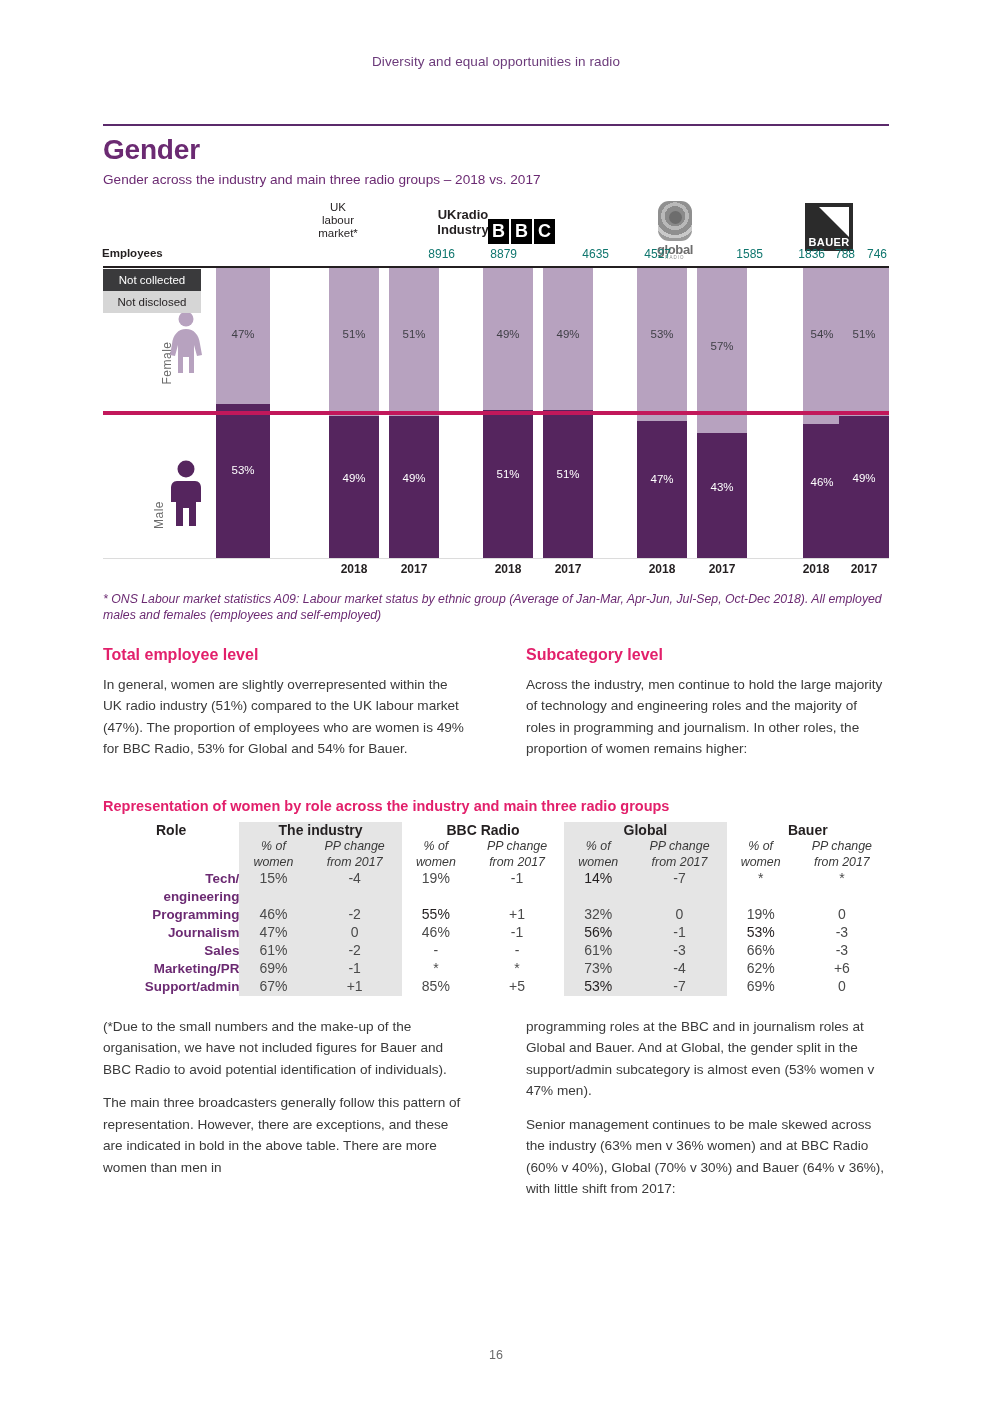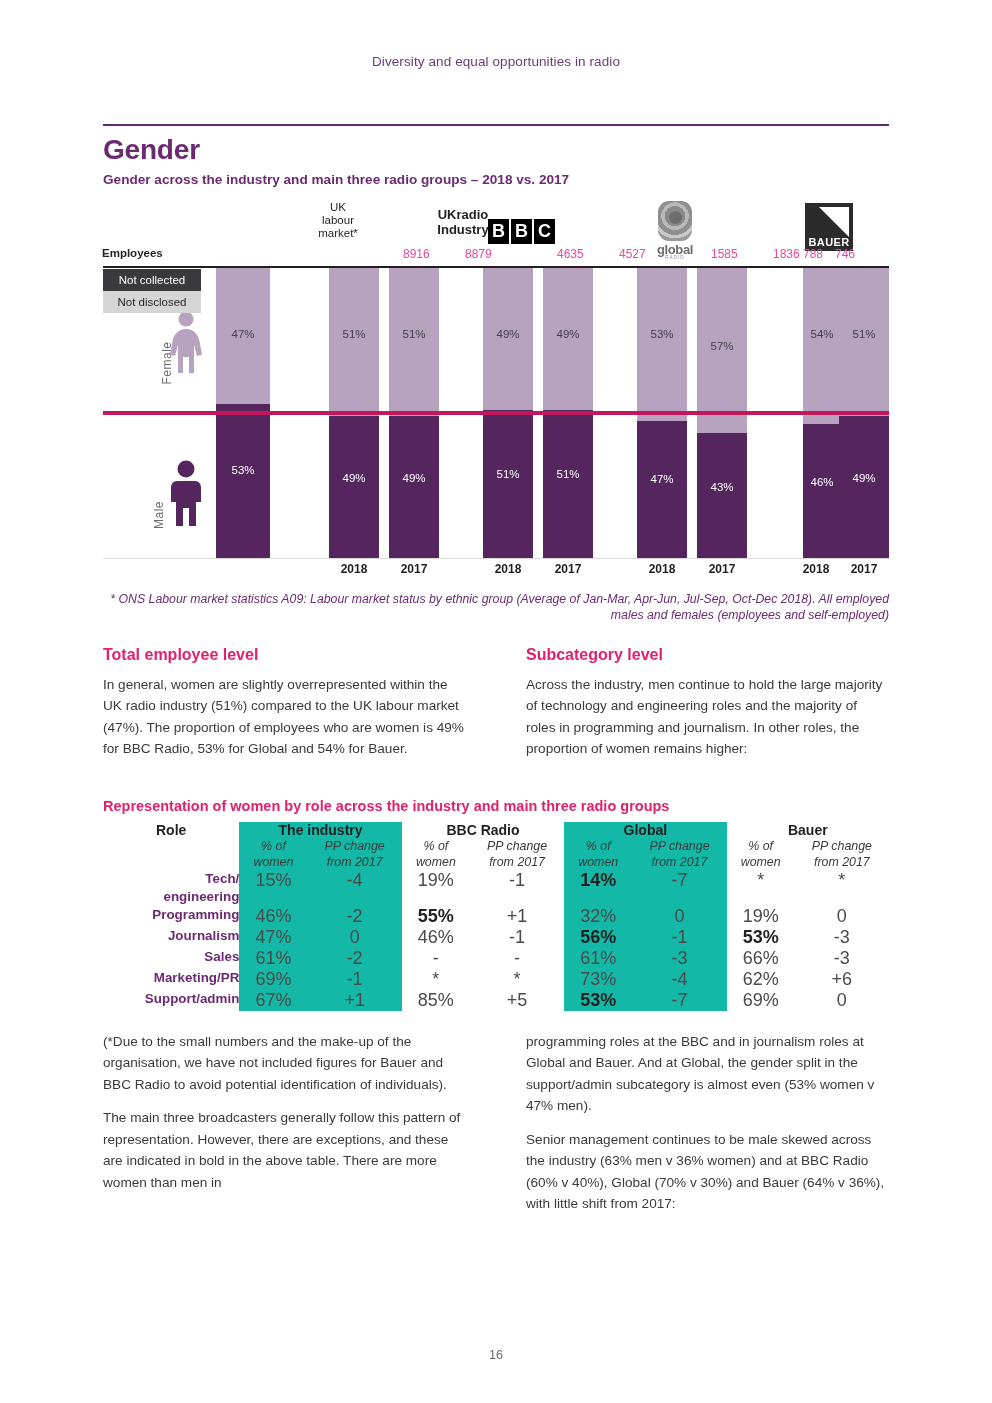"Gender across the industry and" h2.subtitle { font-weight: bold -> normal }
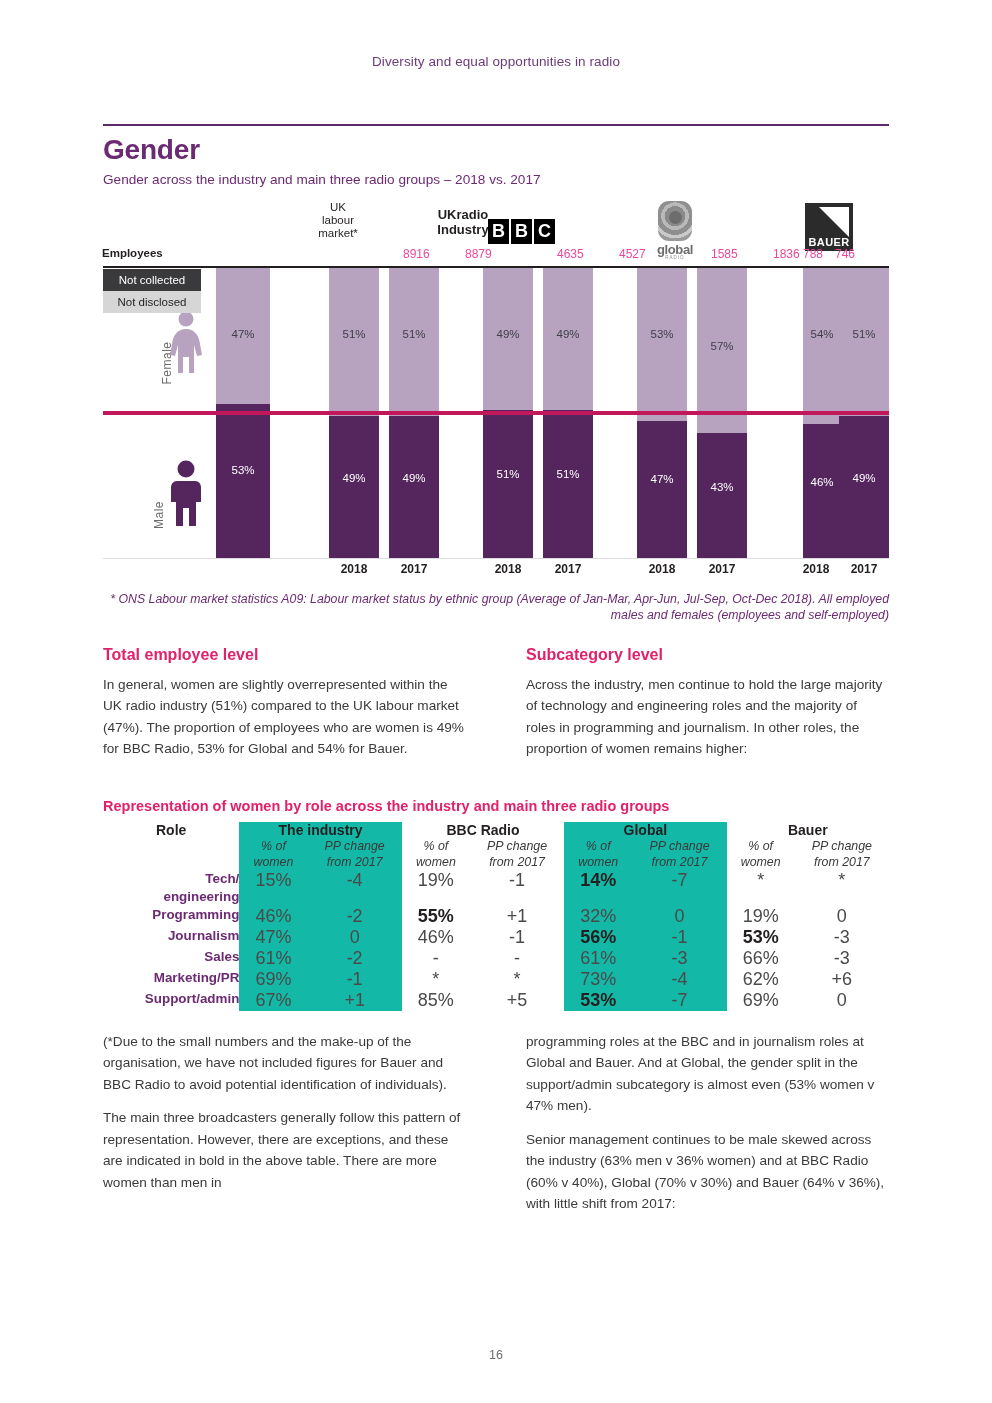"8916" .emp-count { color: #ec4899 -> #0f766e; text-align: left -> right }
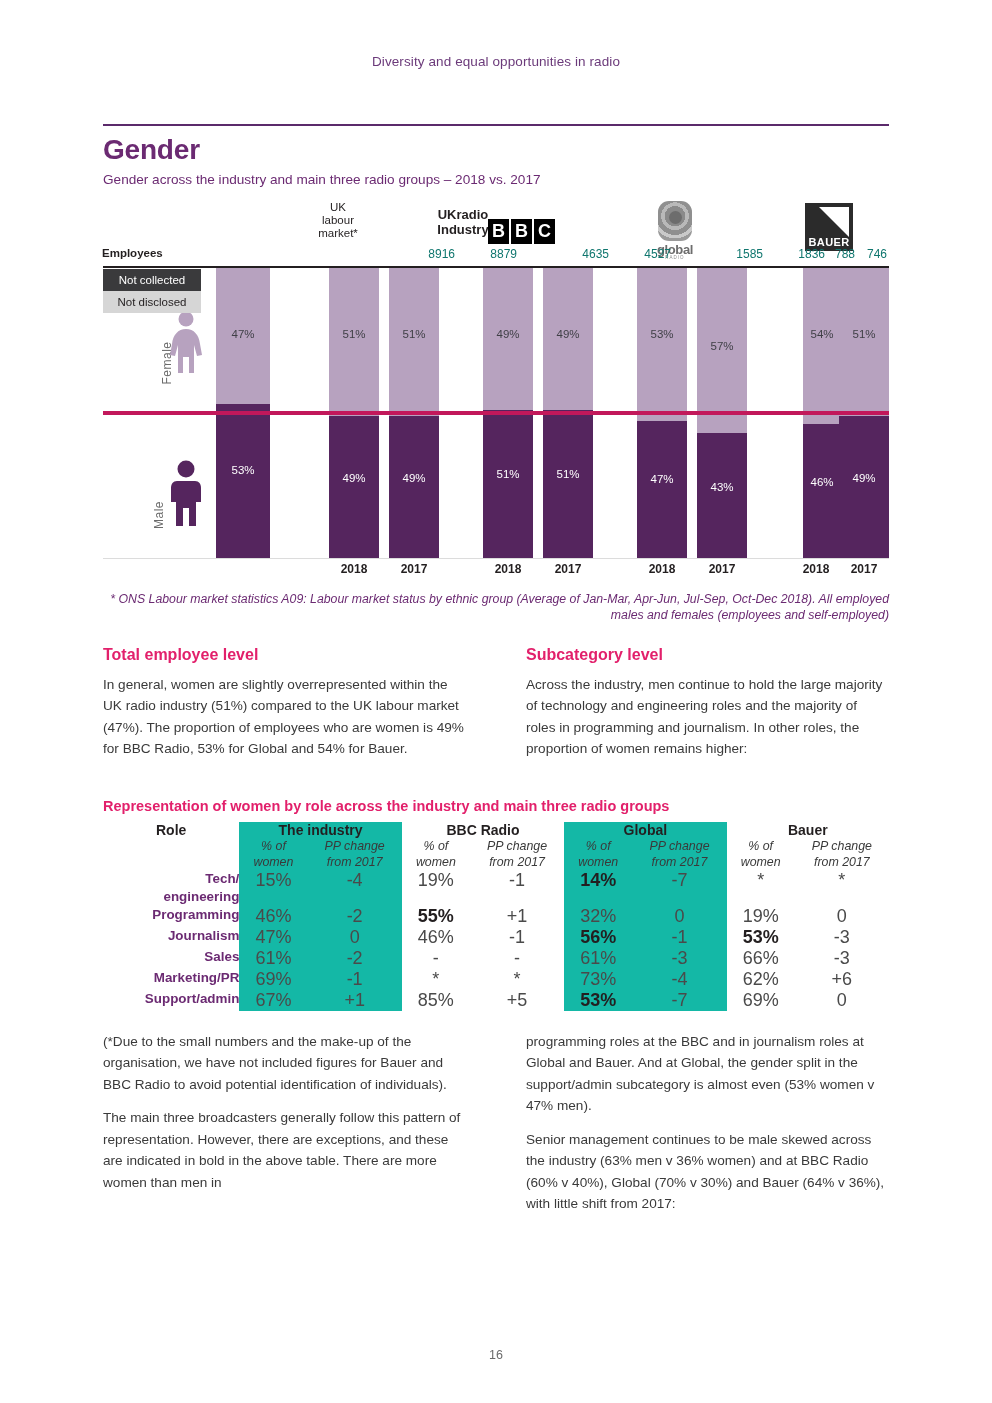"* ONS Labour market statistics" .footnote { text-align: right -> none }
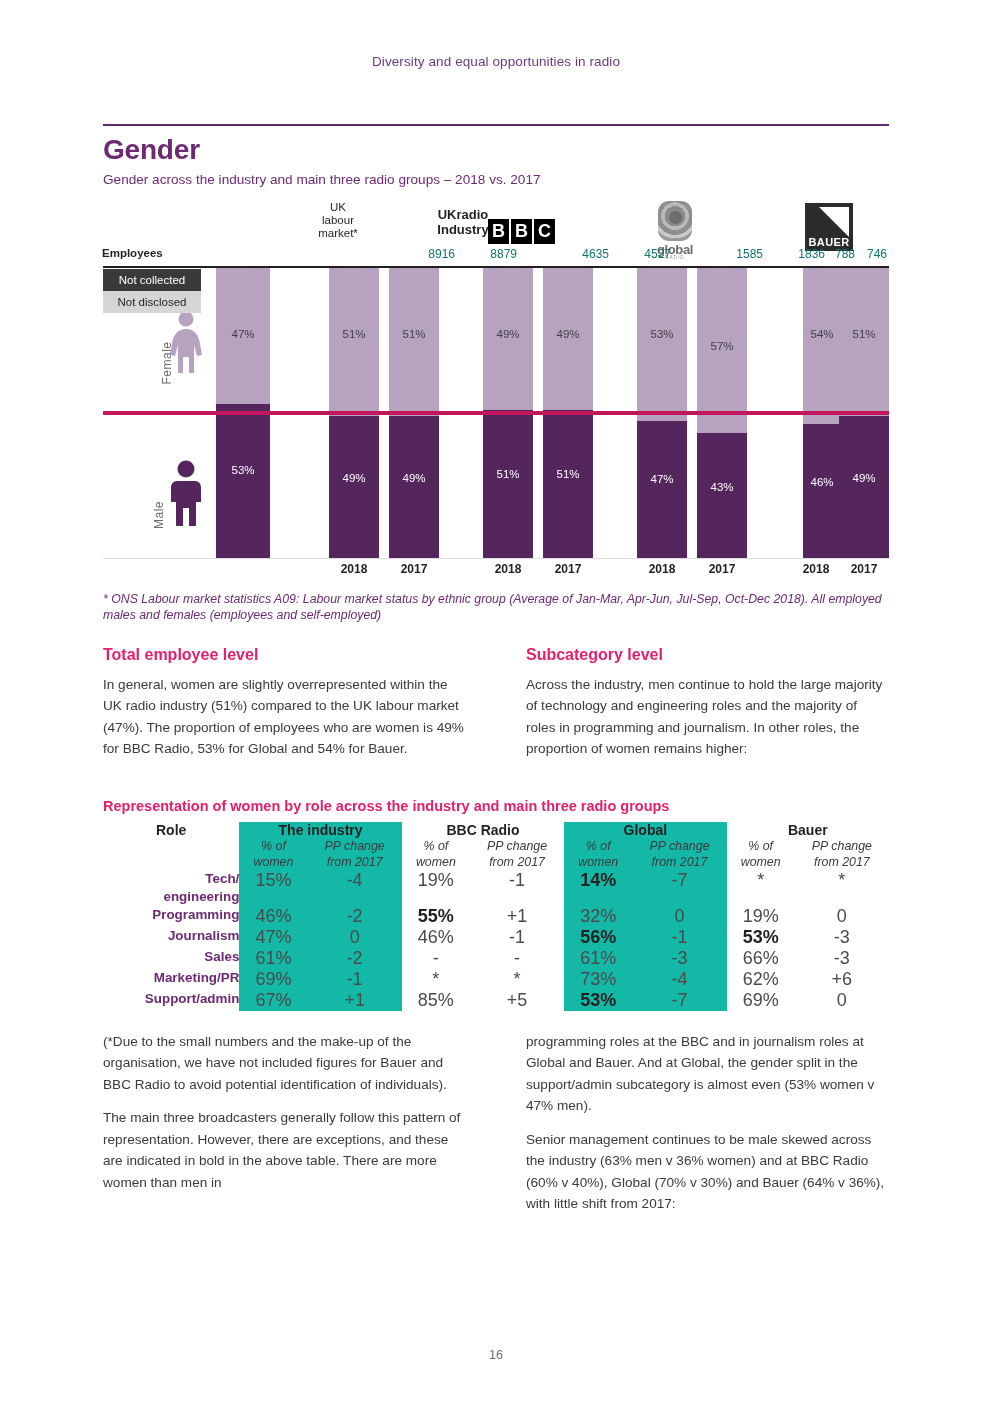"The industry" .shade { background: #14b8a6 -> #e5e5e5 }
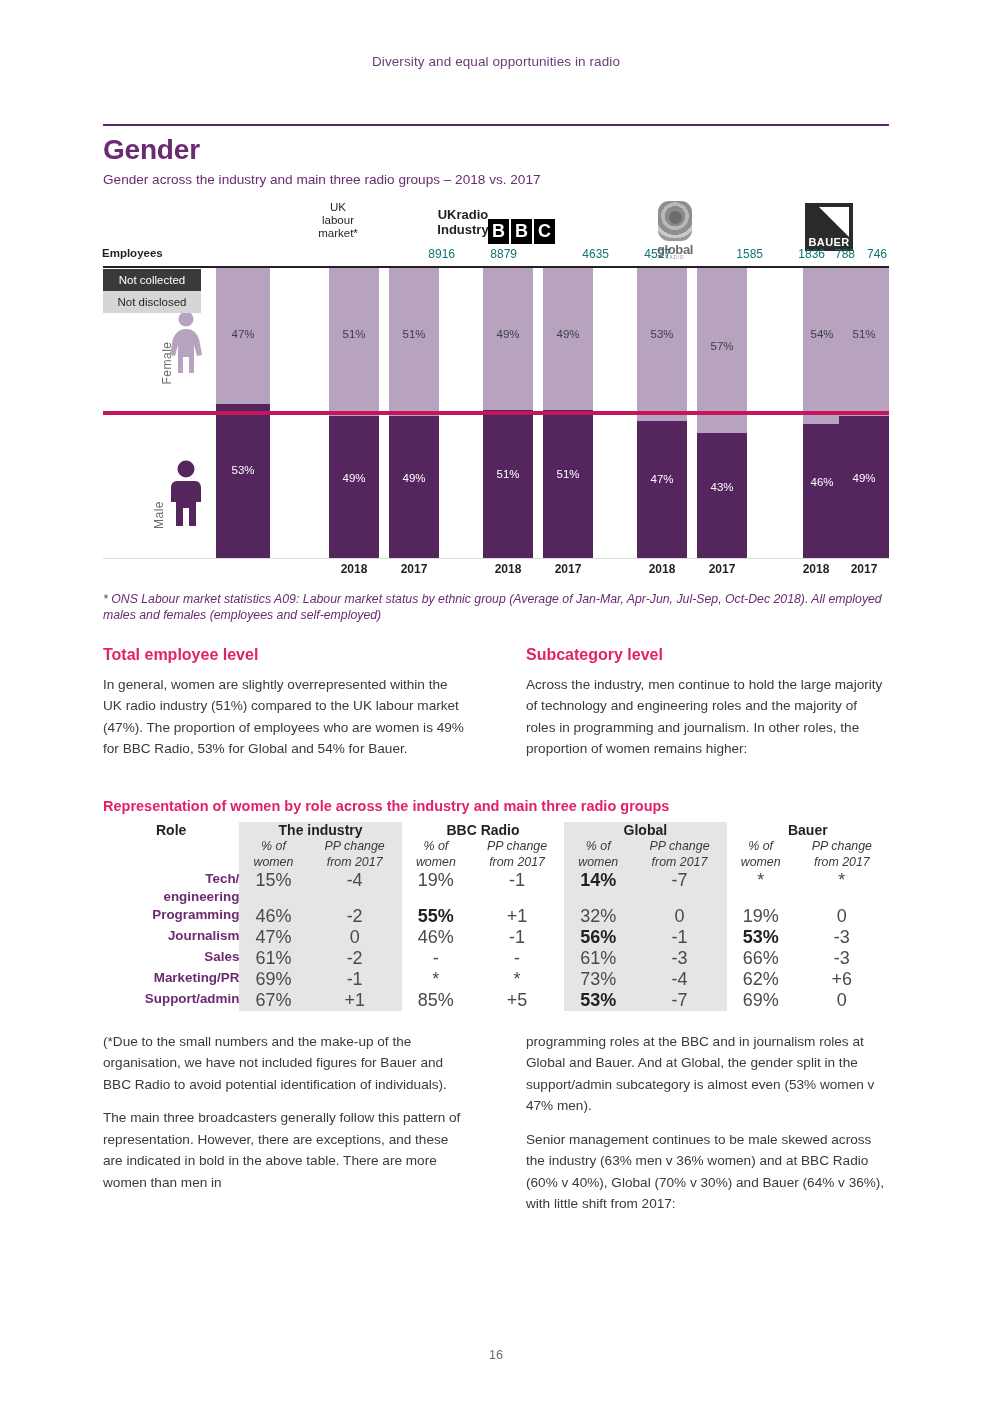"15%" td.val { font-size: 18px -> 14px }
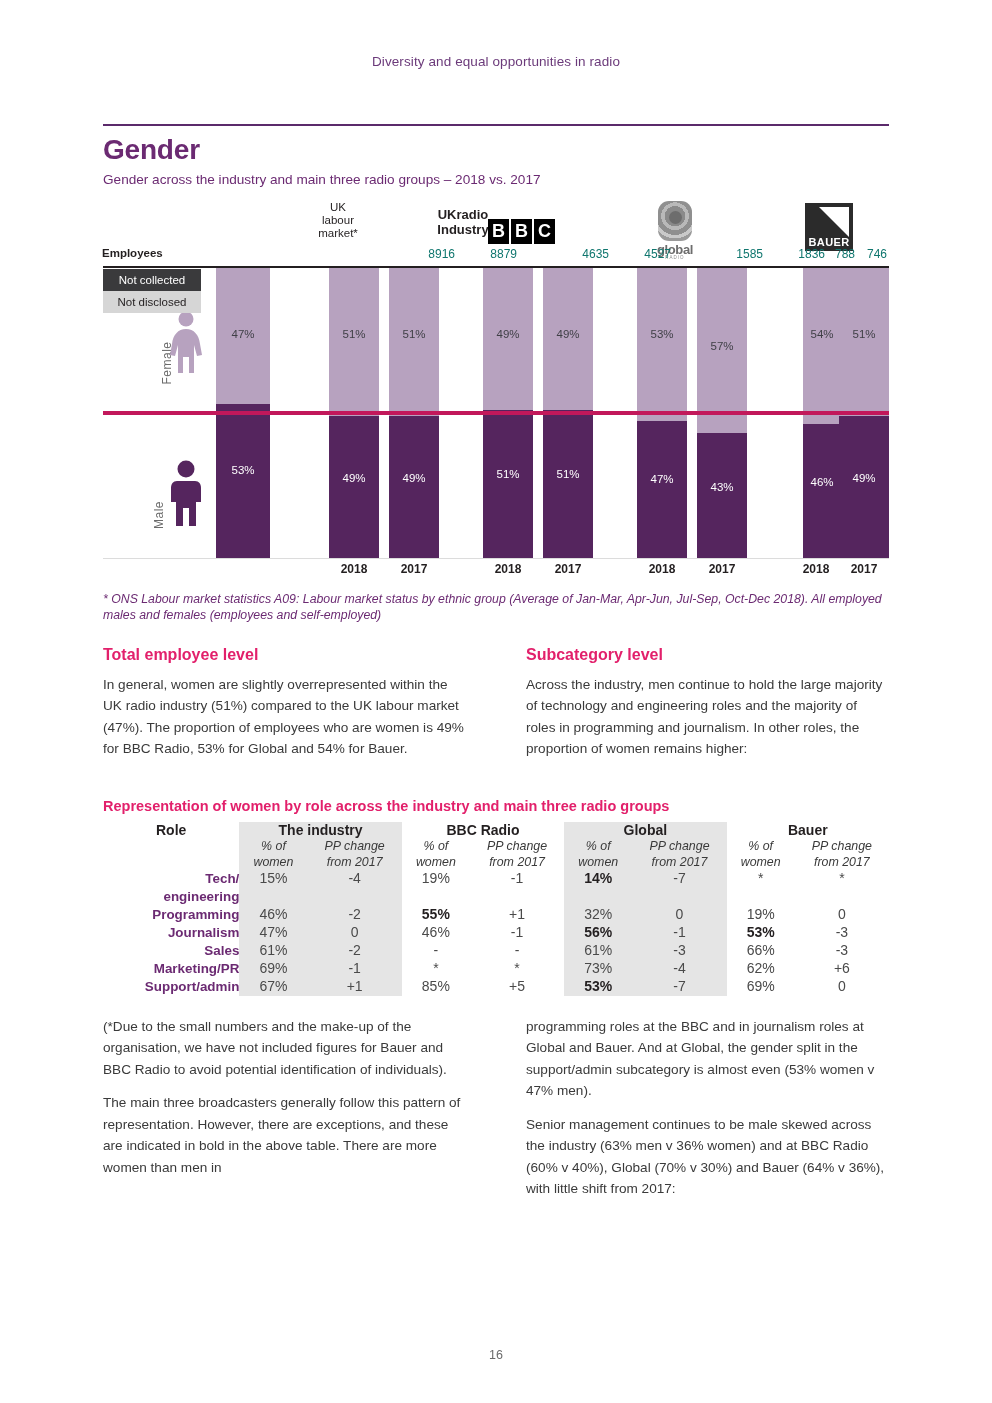"14%" td.val.b { font-weight: bold -> normal }
